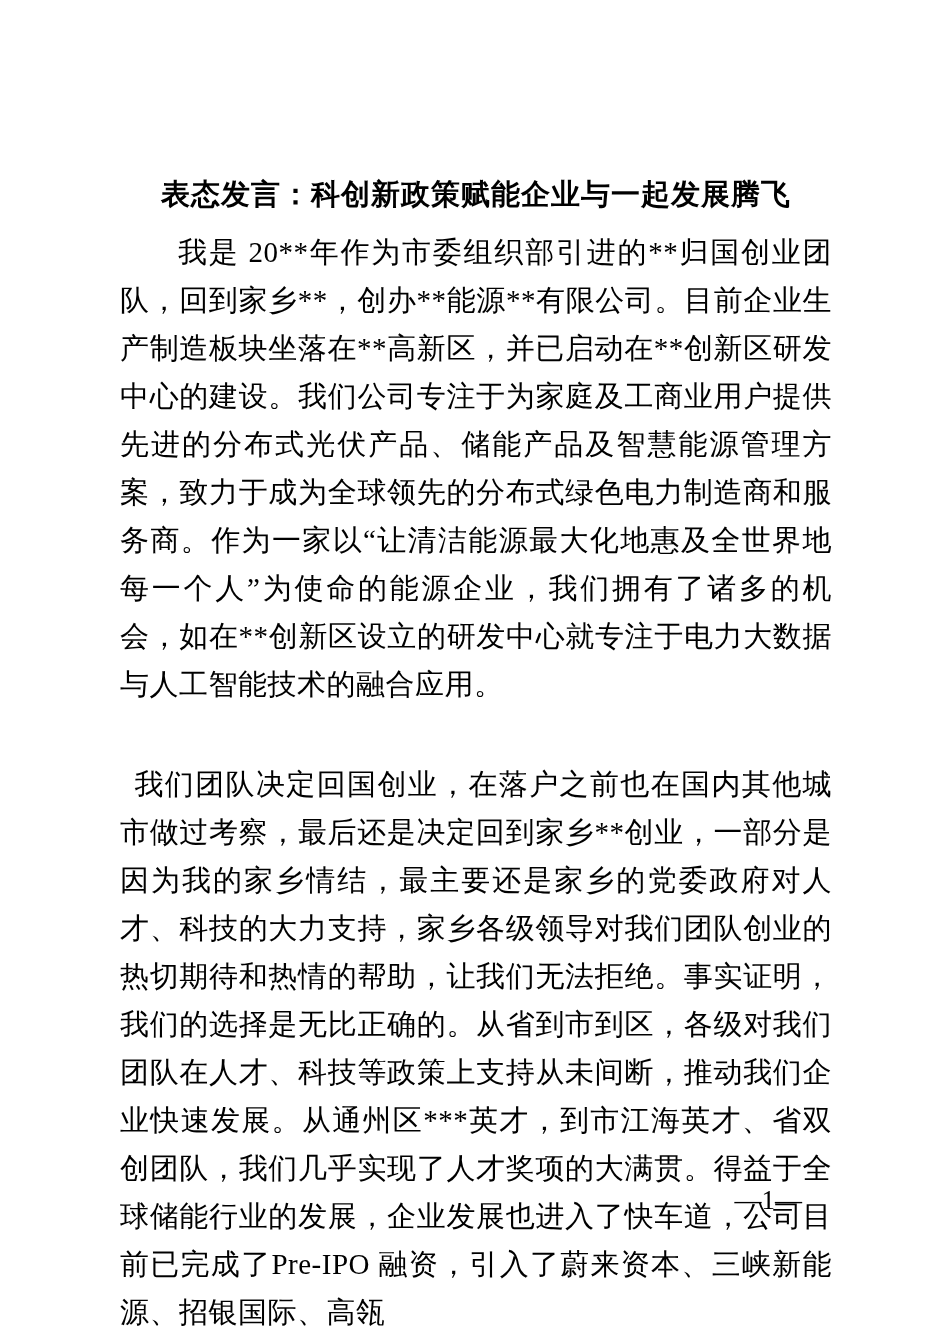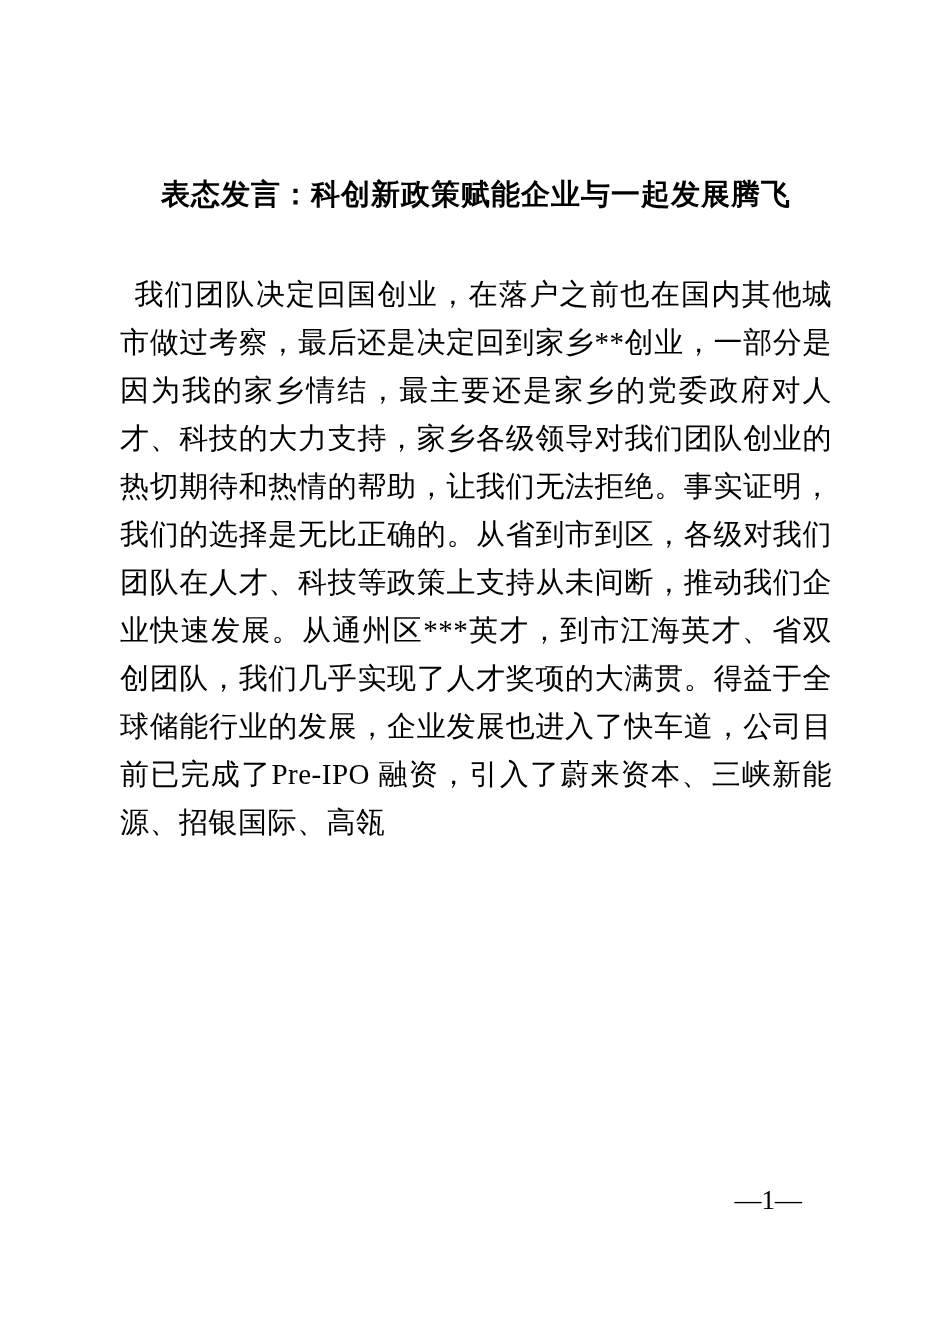"我是" p.paragraph { html: none -> <p>我是 20**年作为市委组织部引进的**归国创业团队，回到家乡**，创办**能源**有限公司。目前企业生产制造板块坐落在**高新区，并已启动在**创新区研发中心的建设。我们公司专注于为家庭及工商业用户提供先进的分布式光伏产品、储能产品及智慧能源管理方案，致力于成为全球领先的分布式绿色电力制造商和服务商。作为一家以“让清洁能源最大化地惠及全世界地每一个人”为使命的能源企业，我们拥有了诸多的机会，如在**创新区设立的研发中心就专注于电力大数据与人工智能技术的融合应用。</p> }
